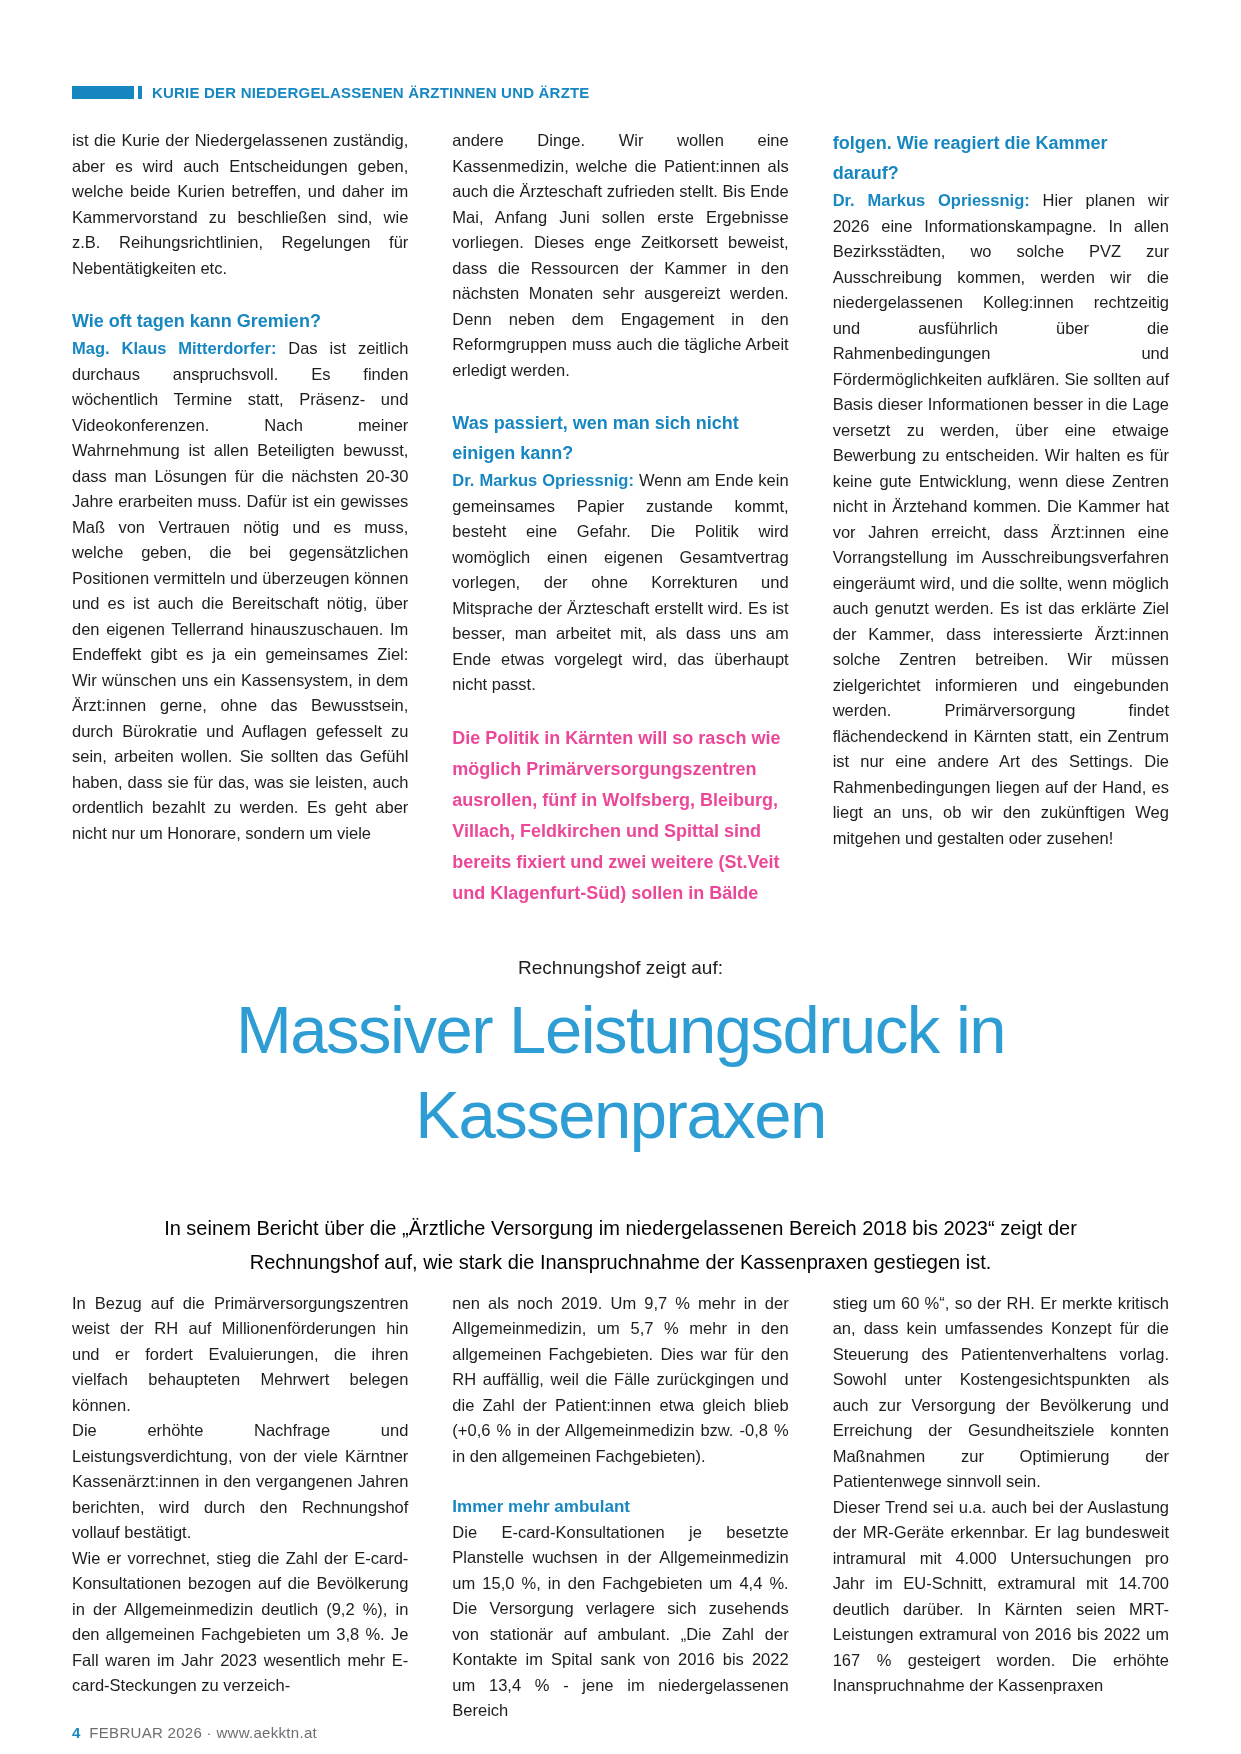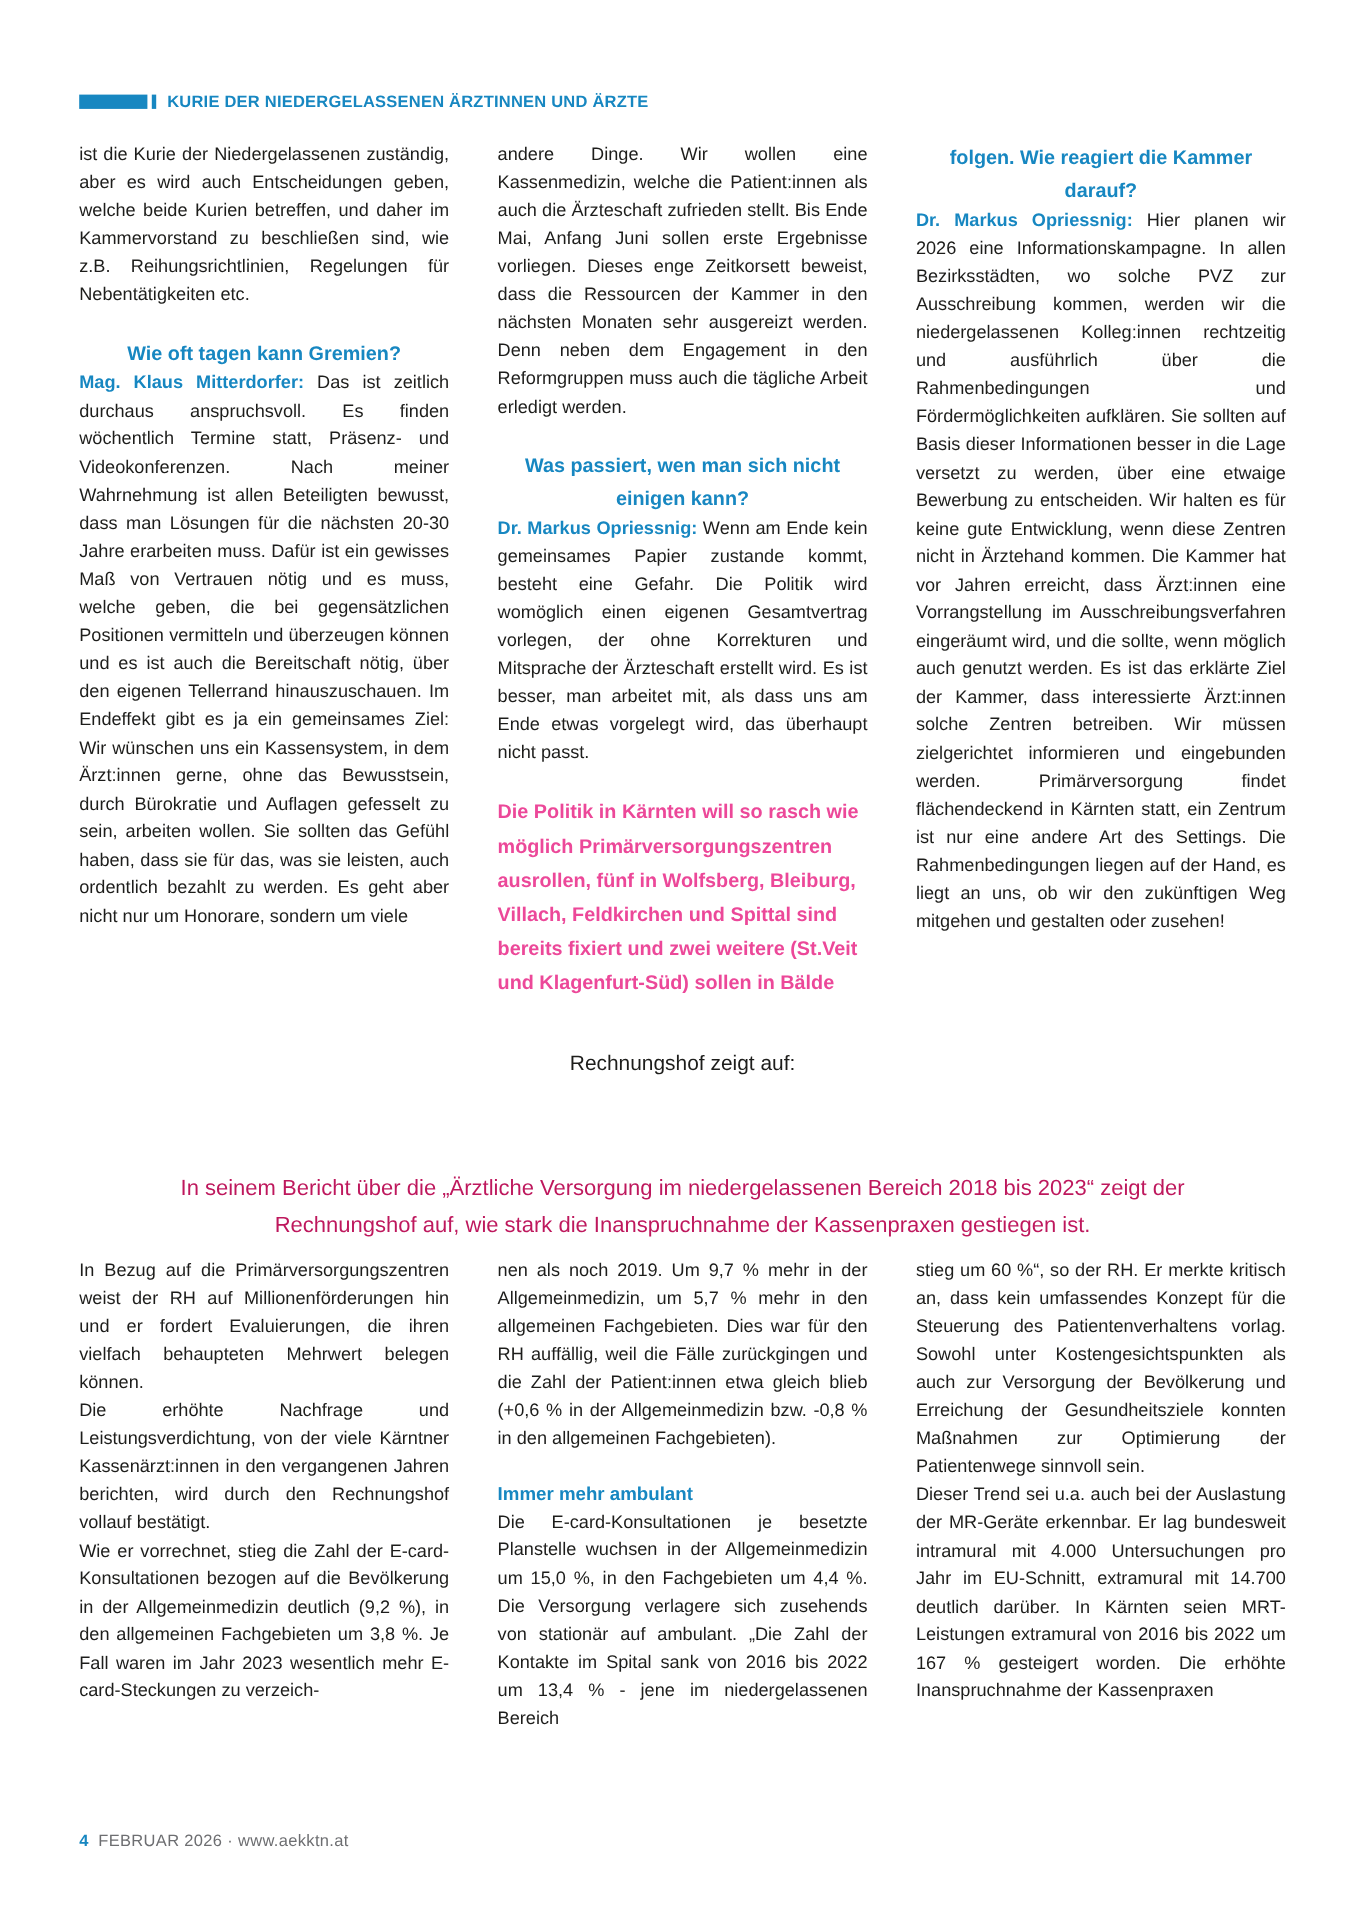"folgen. Wie reagiert die Kammer" .q-heading { text-align: center -> left }
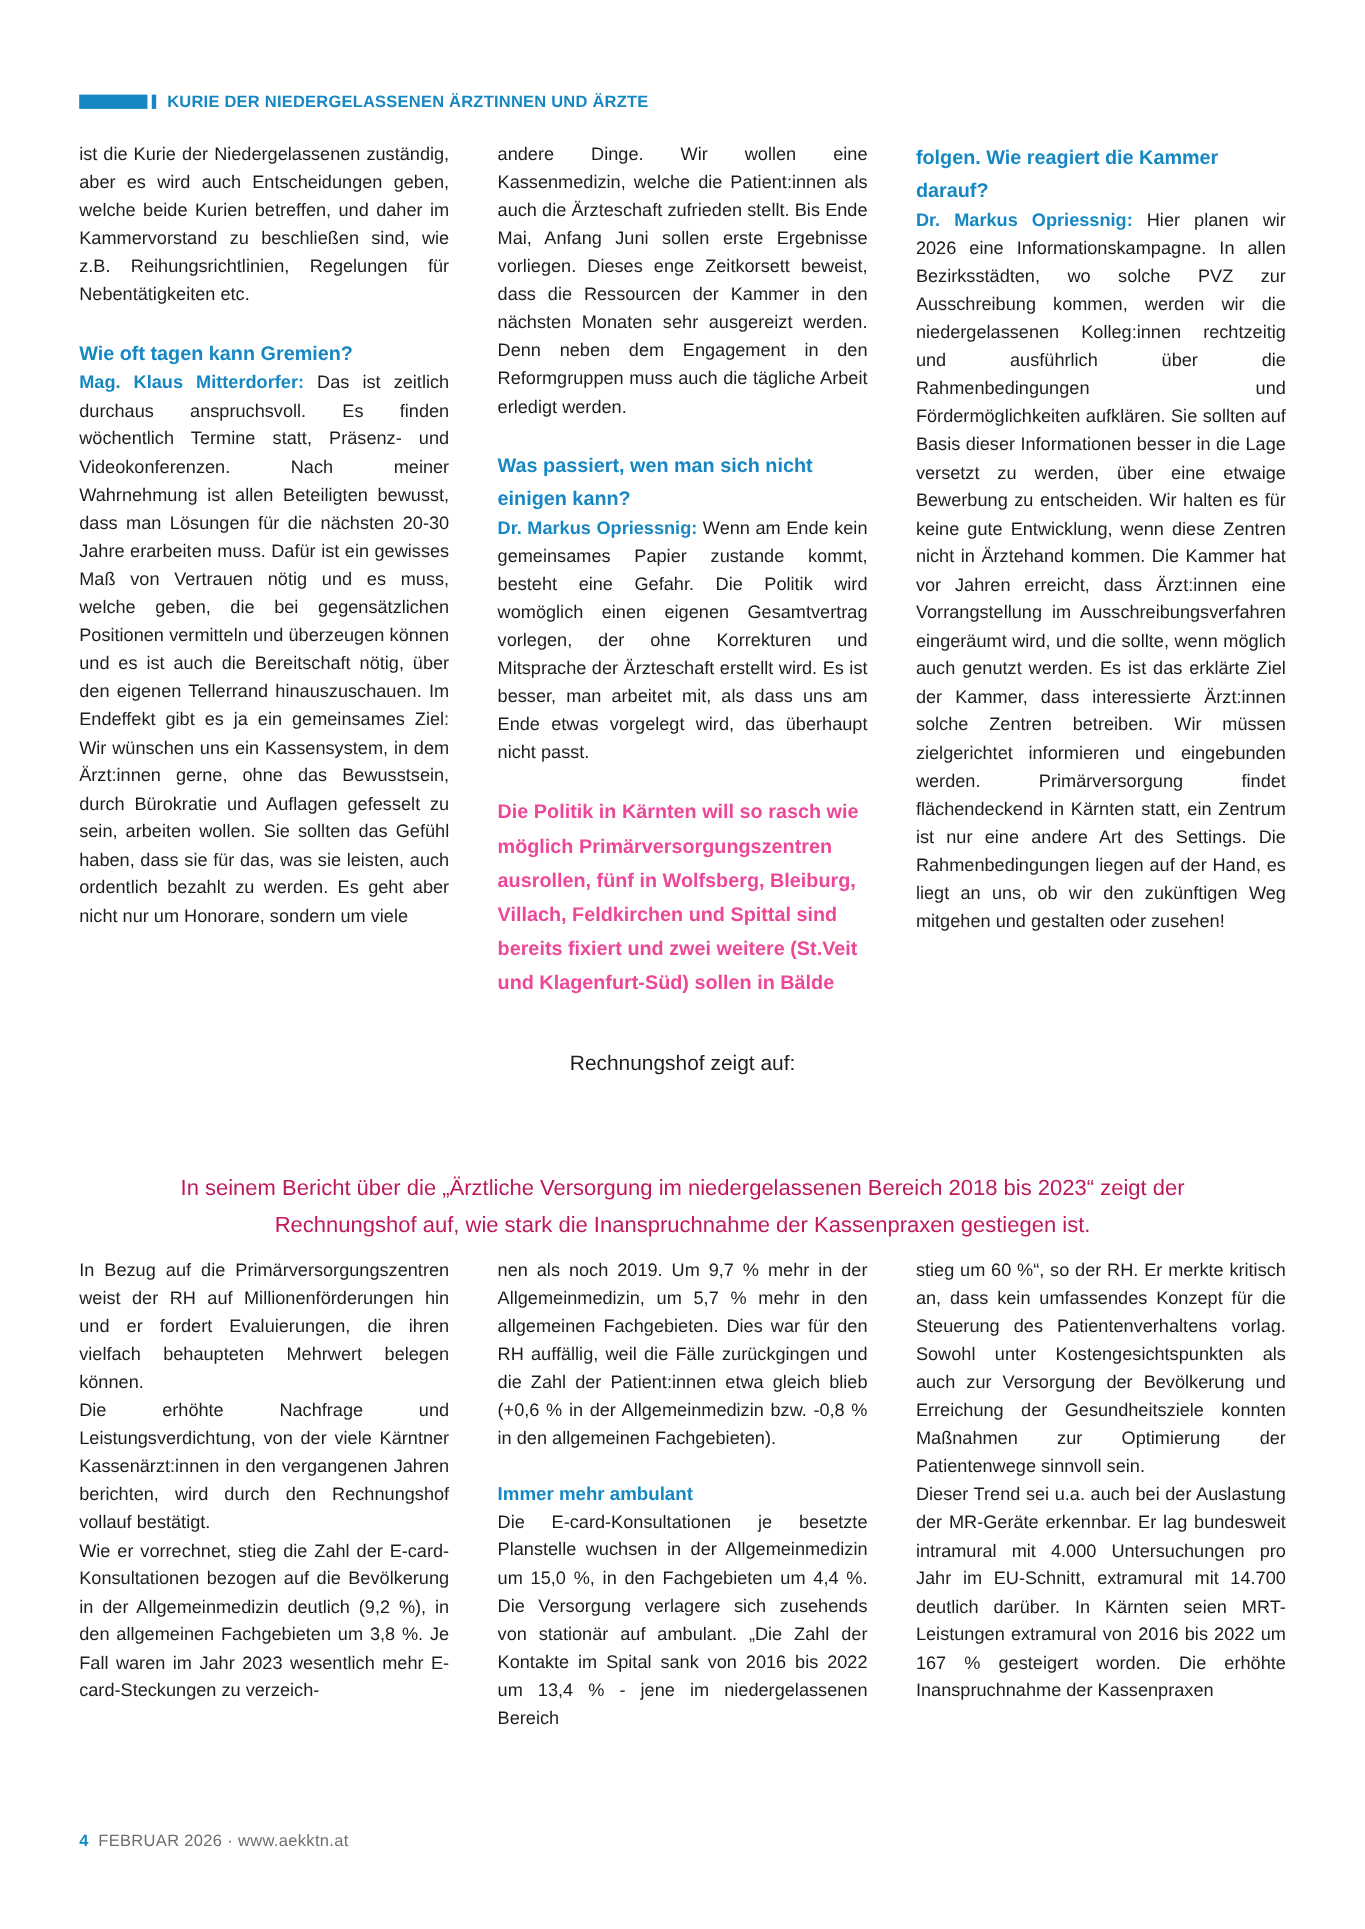"Massiver Leistungsdruck in Kassenpraxen" h1.feature-headline { html: none -> <h1>Massiver Leistungsdruck in Kassenpraxen</h1> }
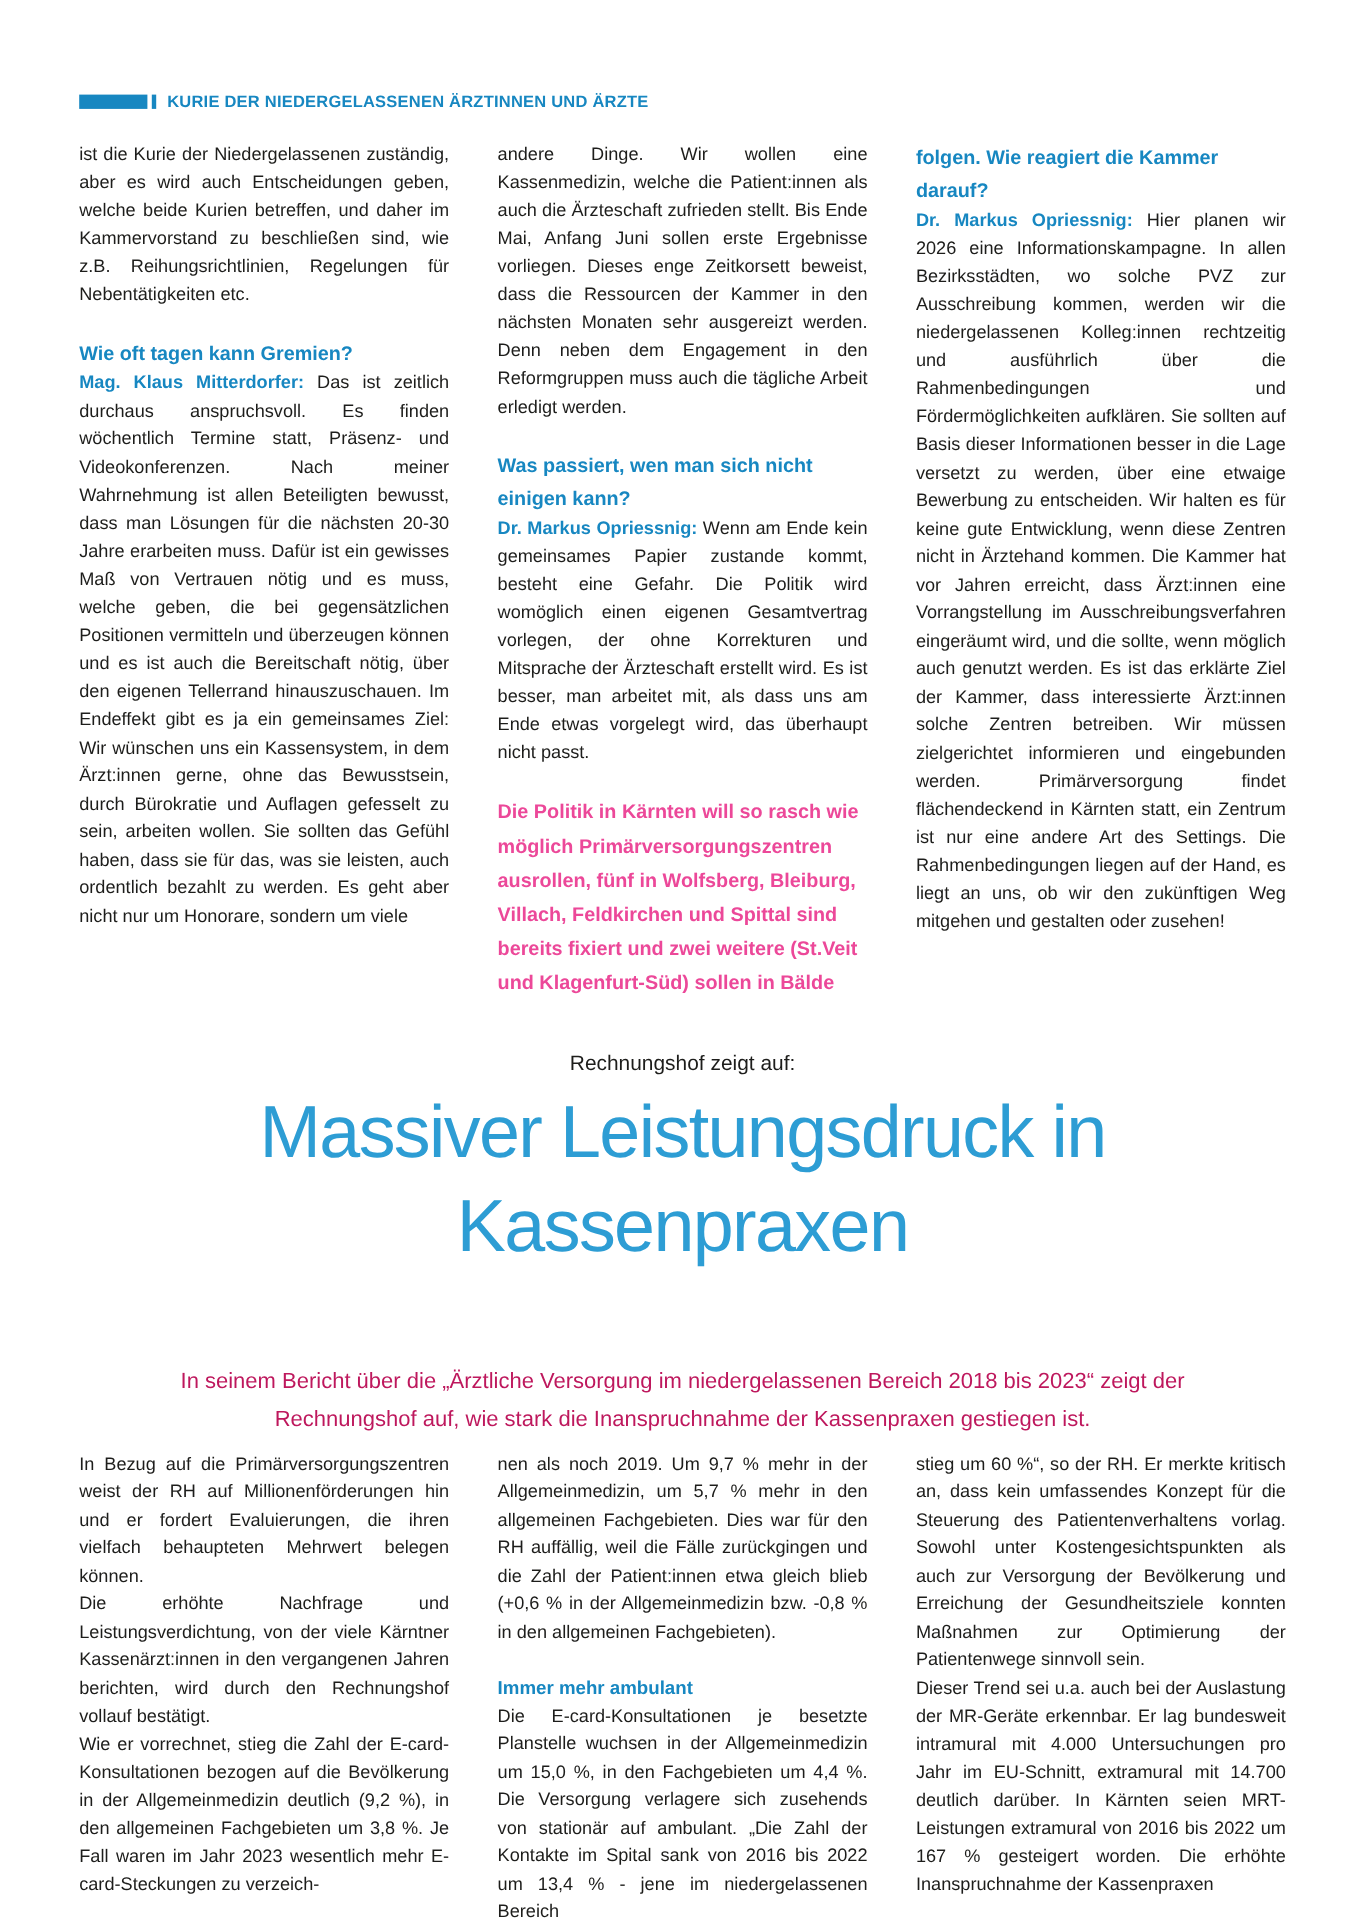"In seinem Bericht über die" .feature-standfirst { color: #be185d -> #000000; margin: 82px auto 0 auto -> 54px auto 0 auto }
